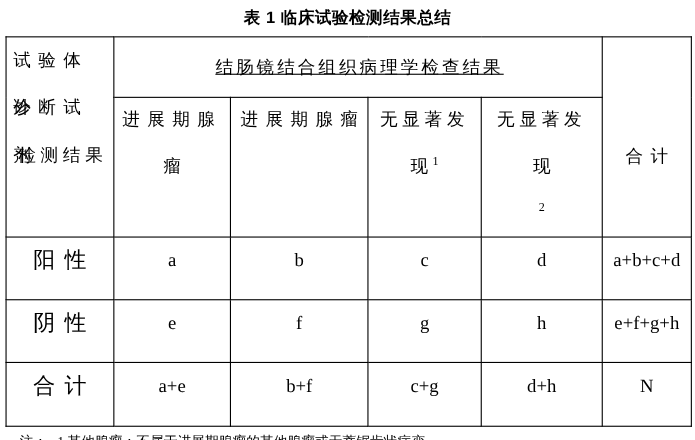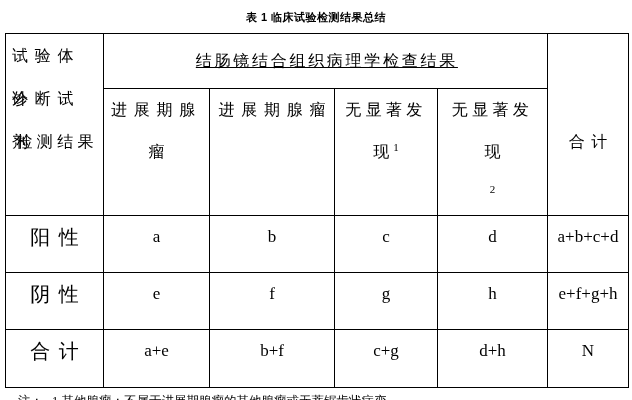"表 1 临床试验检测结果总结" .title { font-size: 11px -> 15px }
